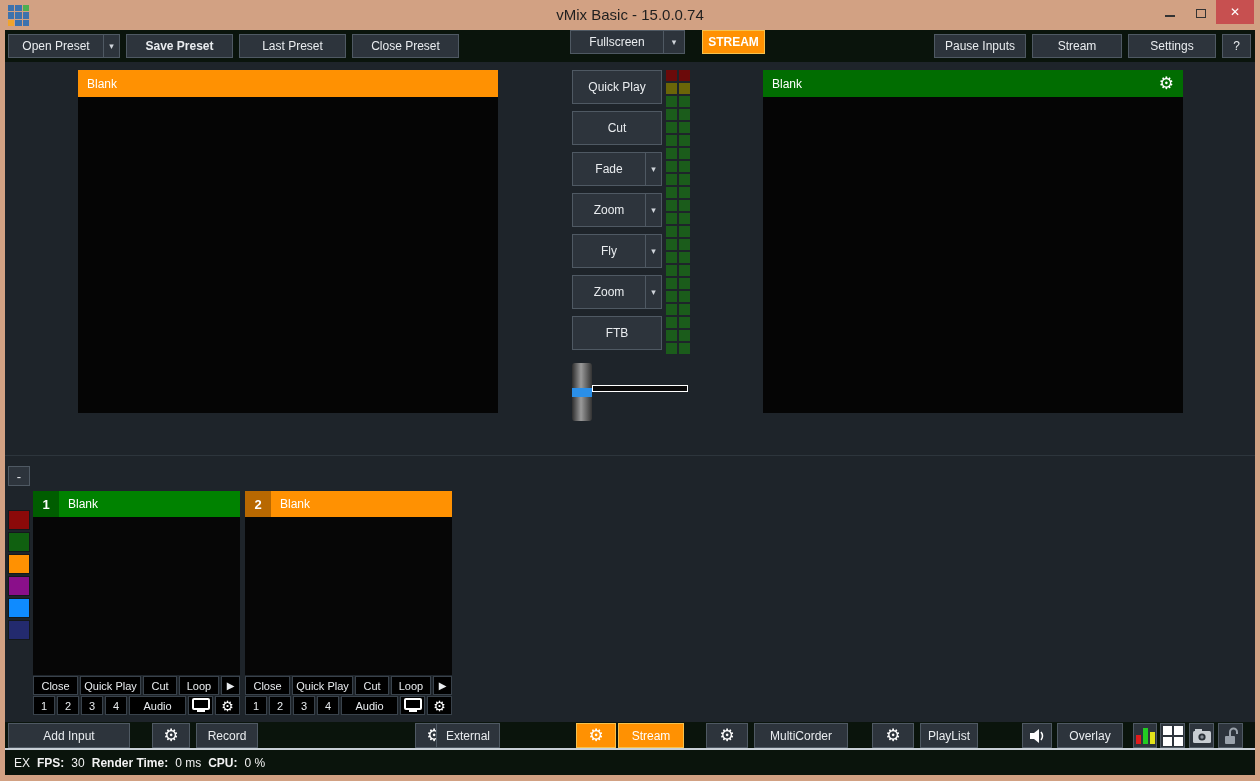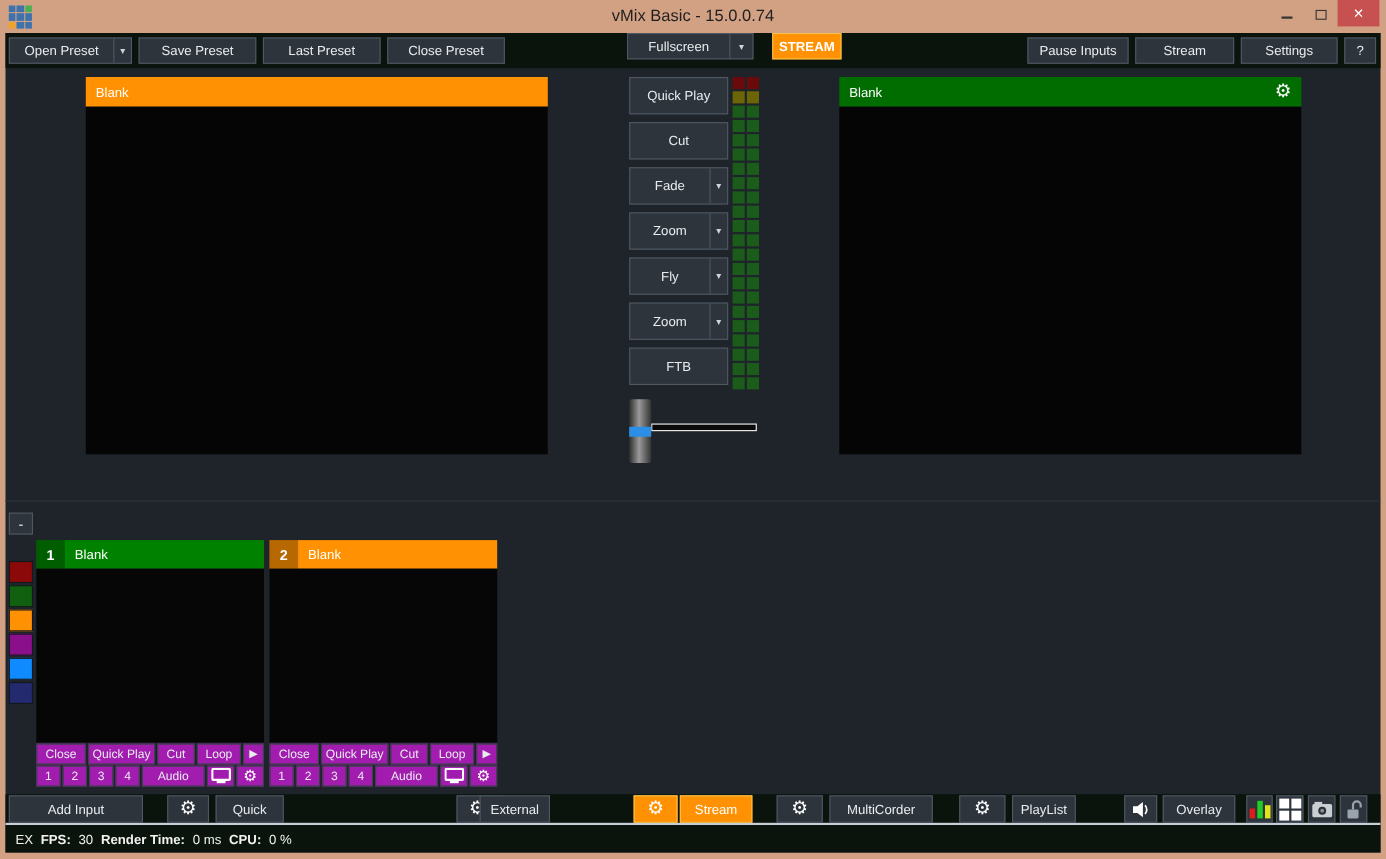"Save Preset" div.btn { font-weight: none -> bold }
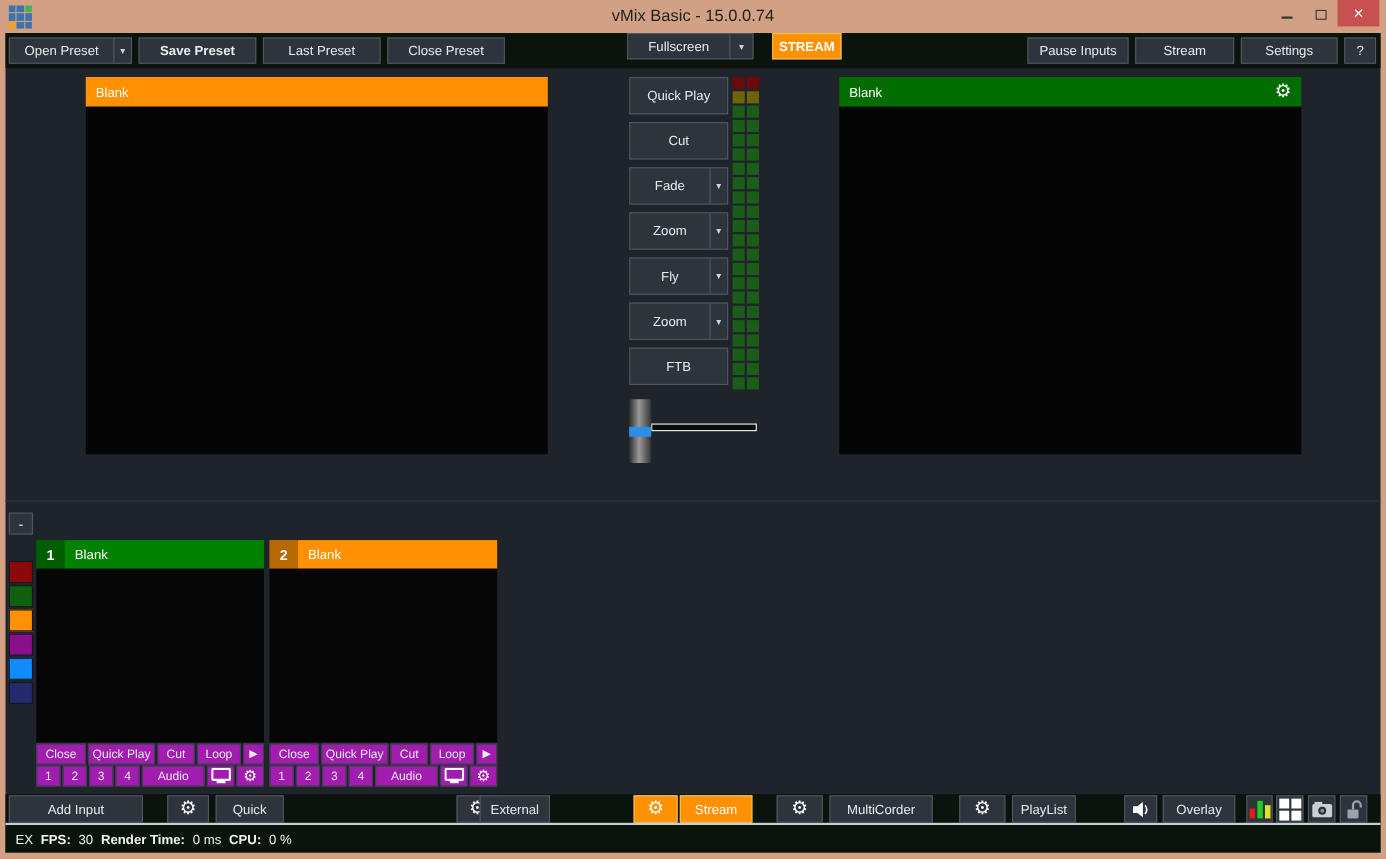"Close" .fbtn { background: #a21caf -> #000000 }
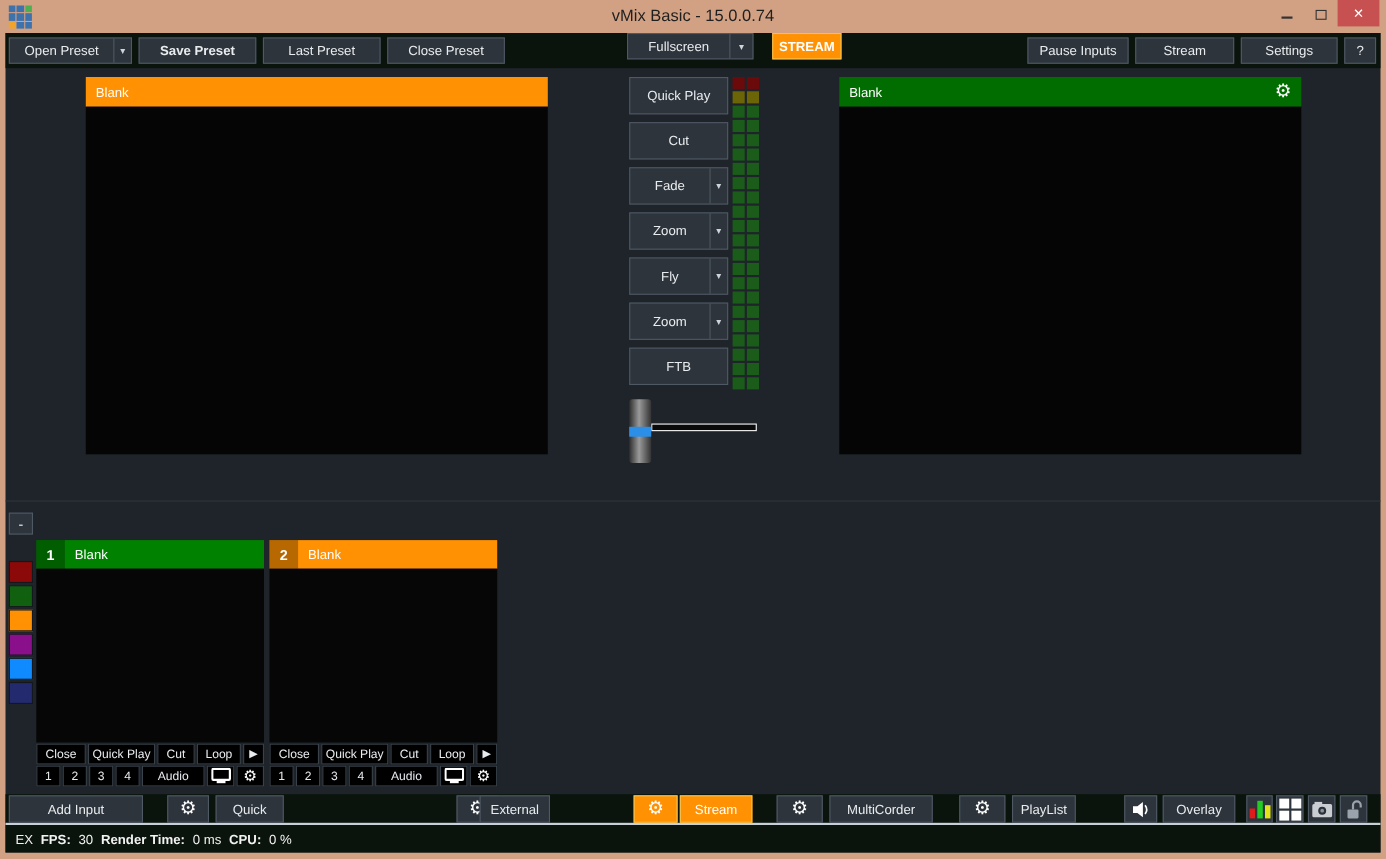"Quick" div.btn { text: Quick -> Record }
